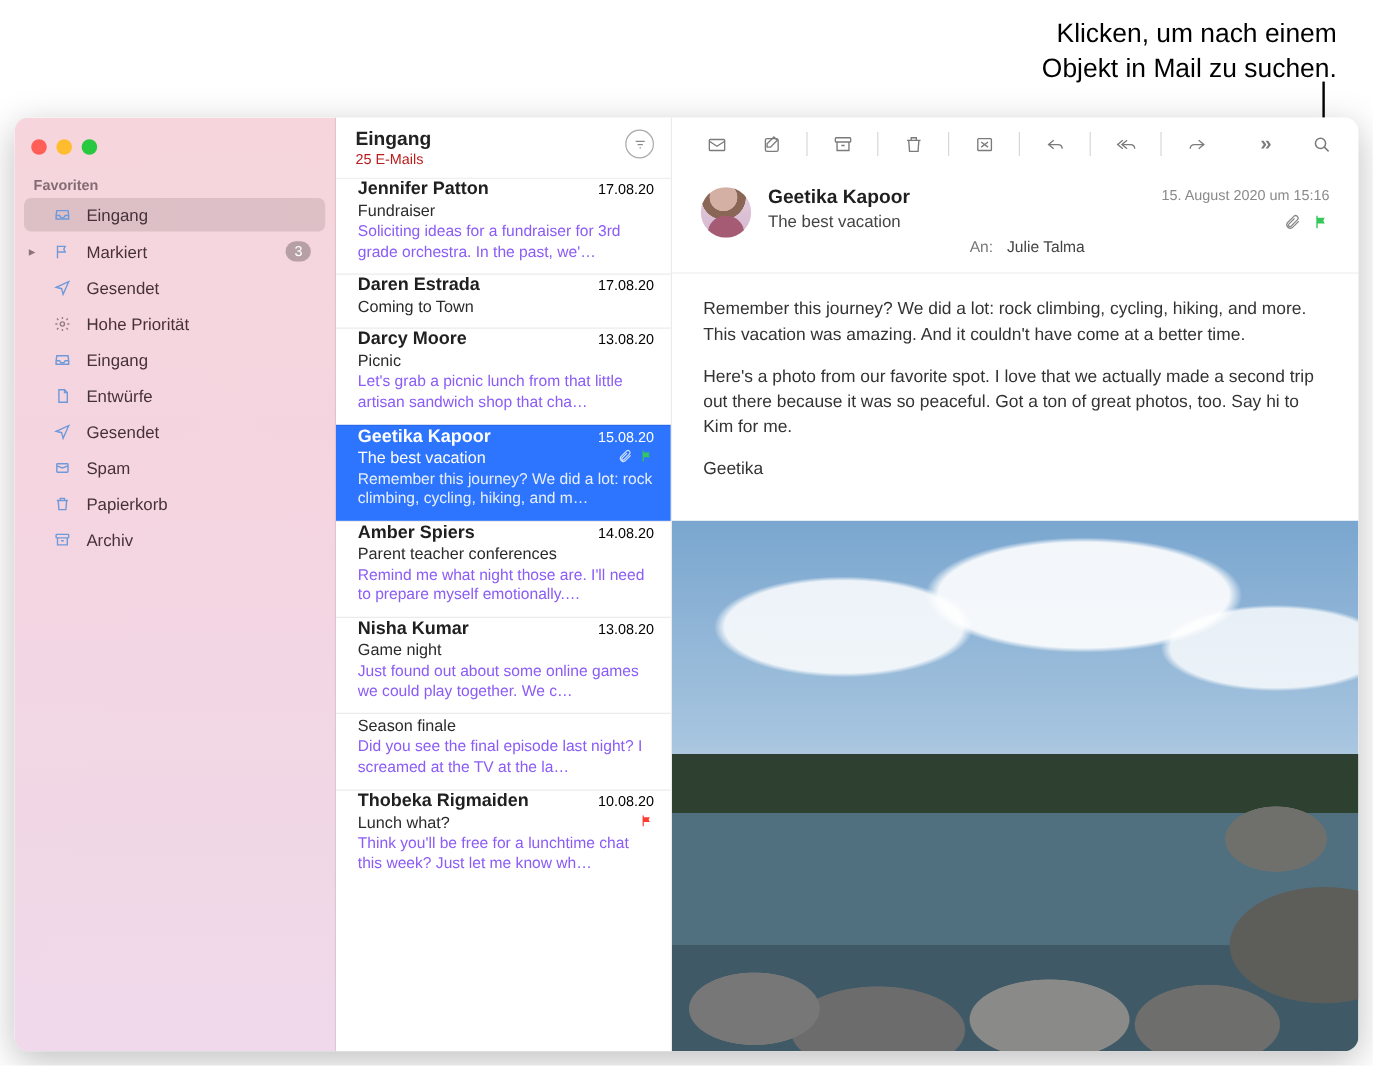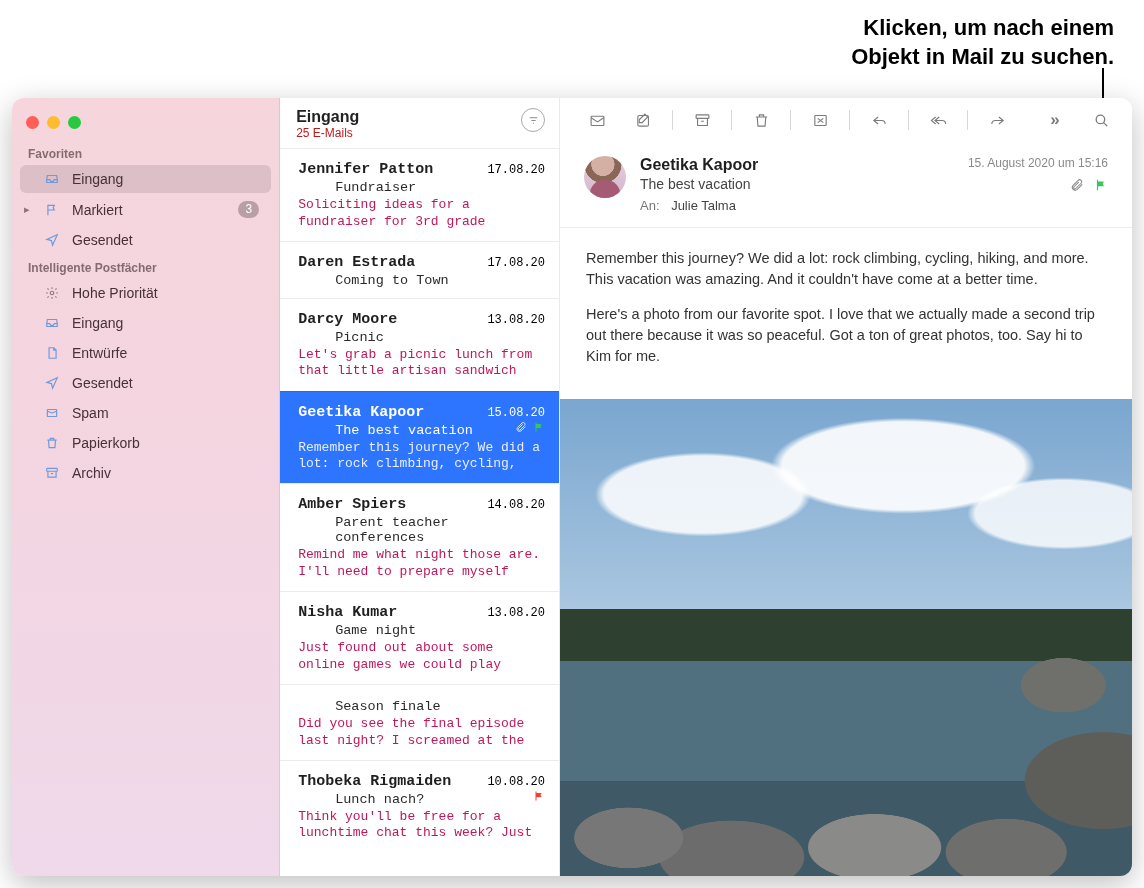"Klicken, um nach einem" .callout { font-weight: bold -> none }
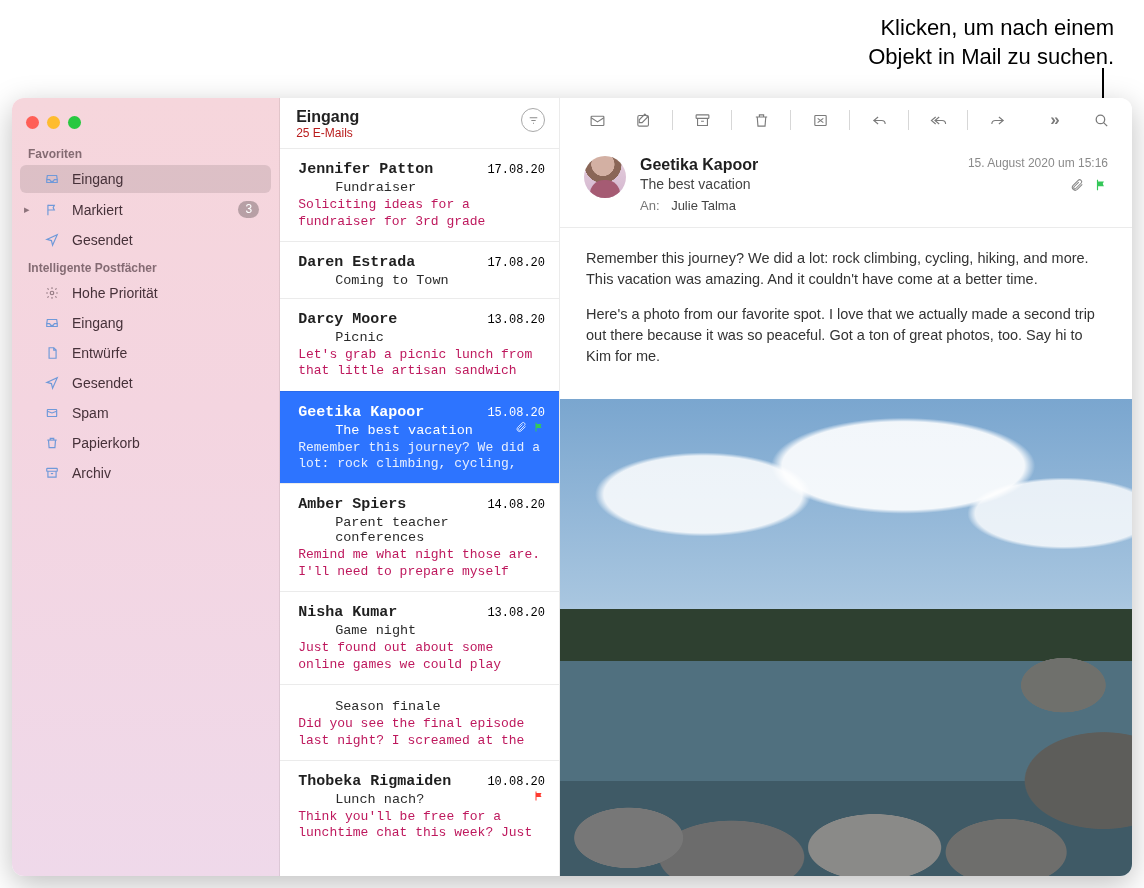"Jennifer Patton" .msg { font-family: Liberation Mono, monospace -> none; padding: 12px 14px 10px 18px -> 0 14px 10px 18px }
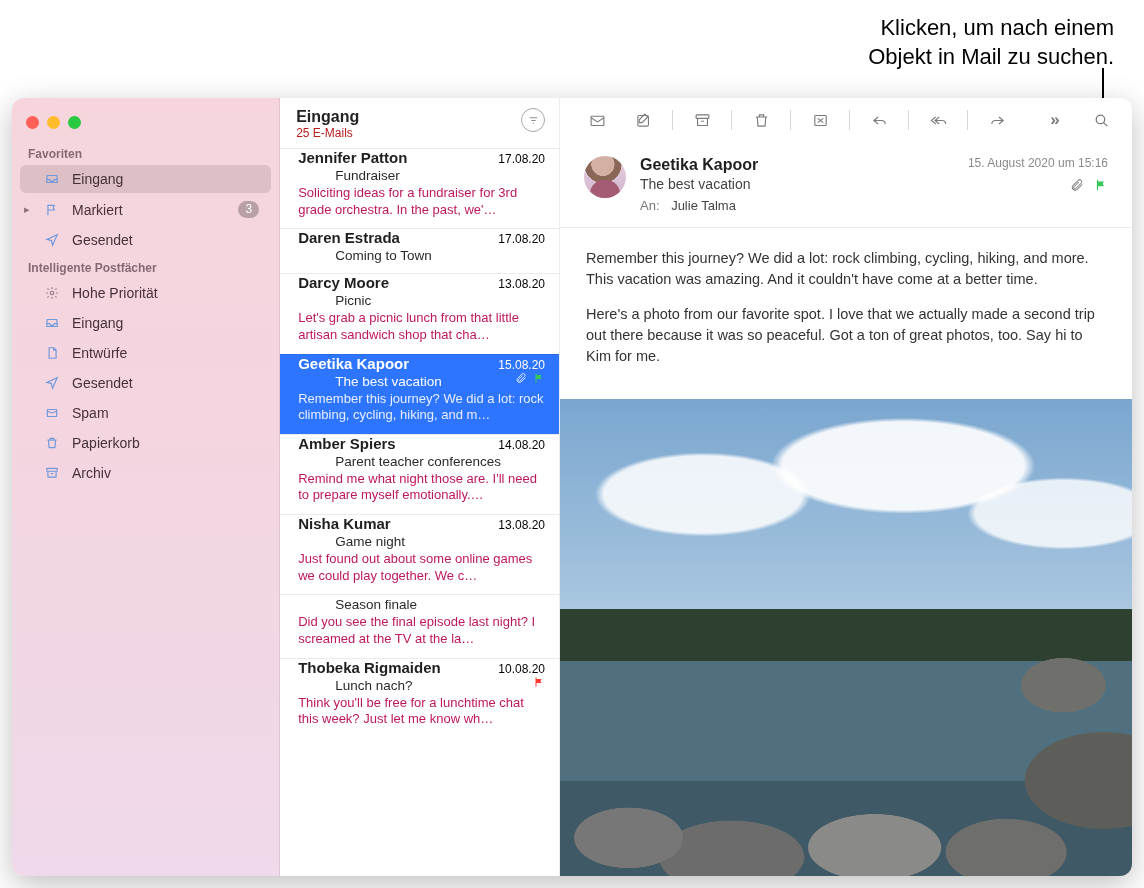"Fundraiser" .msg .subj-row { align-items: none -> center; margin-left: 37px -> none }
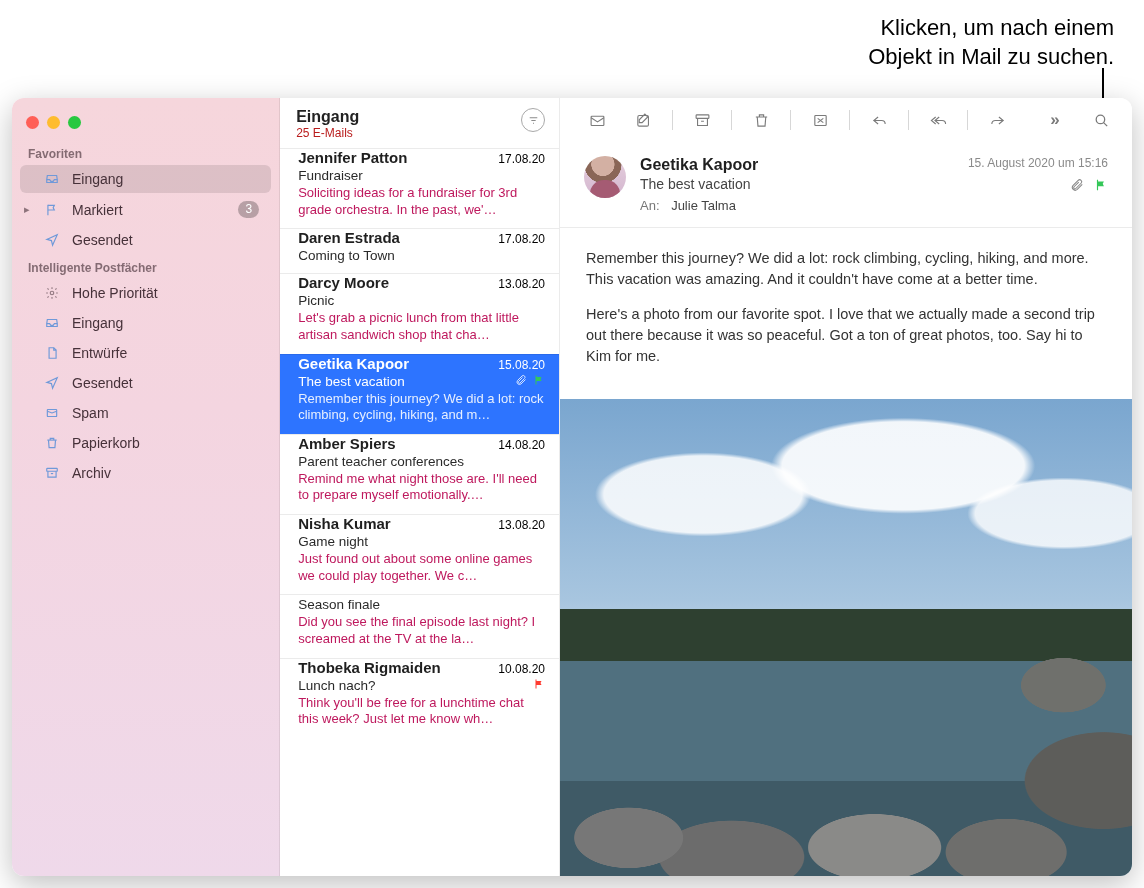"Soliciting ideas for a fundraiser" .msg .prev { color: #be185d -> #8b5cf6 }
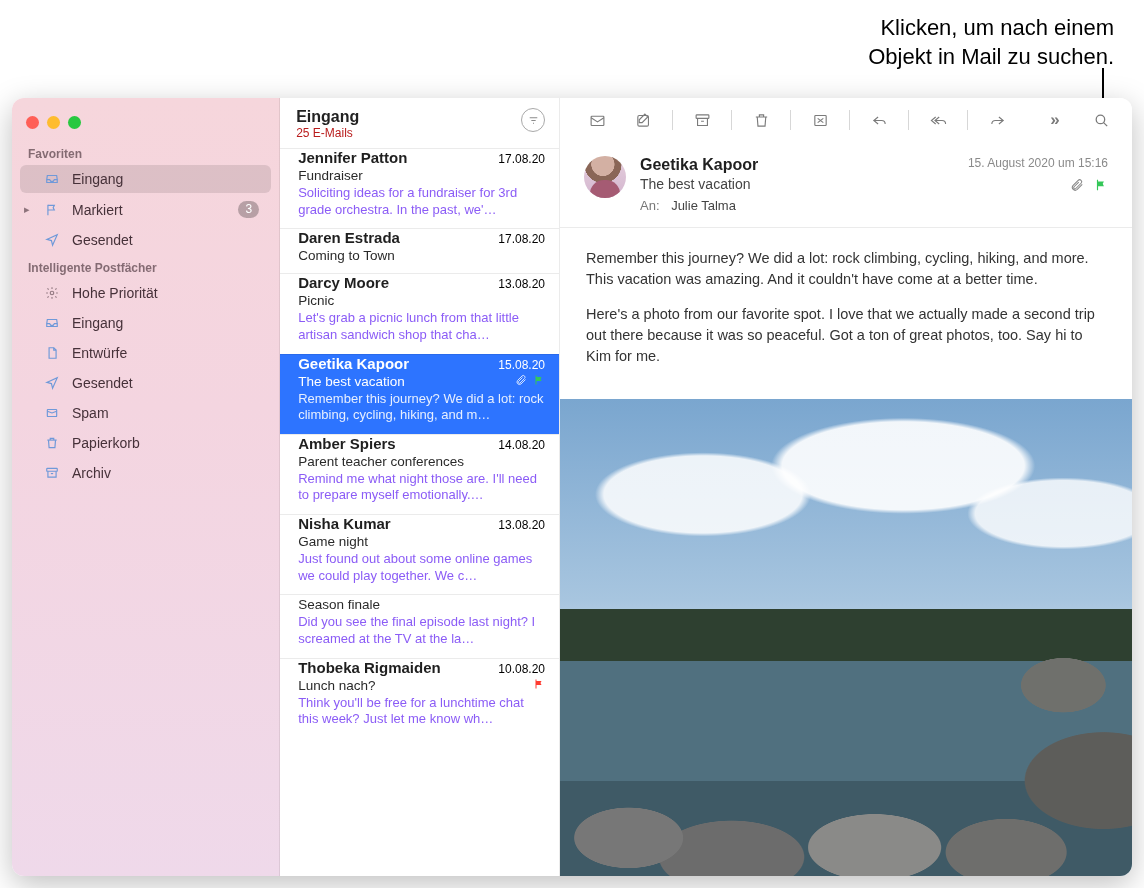"An: Julie Talma" .msg-to-row { text-align: none -> right }
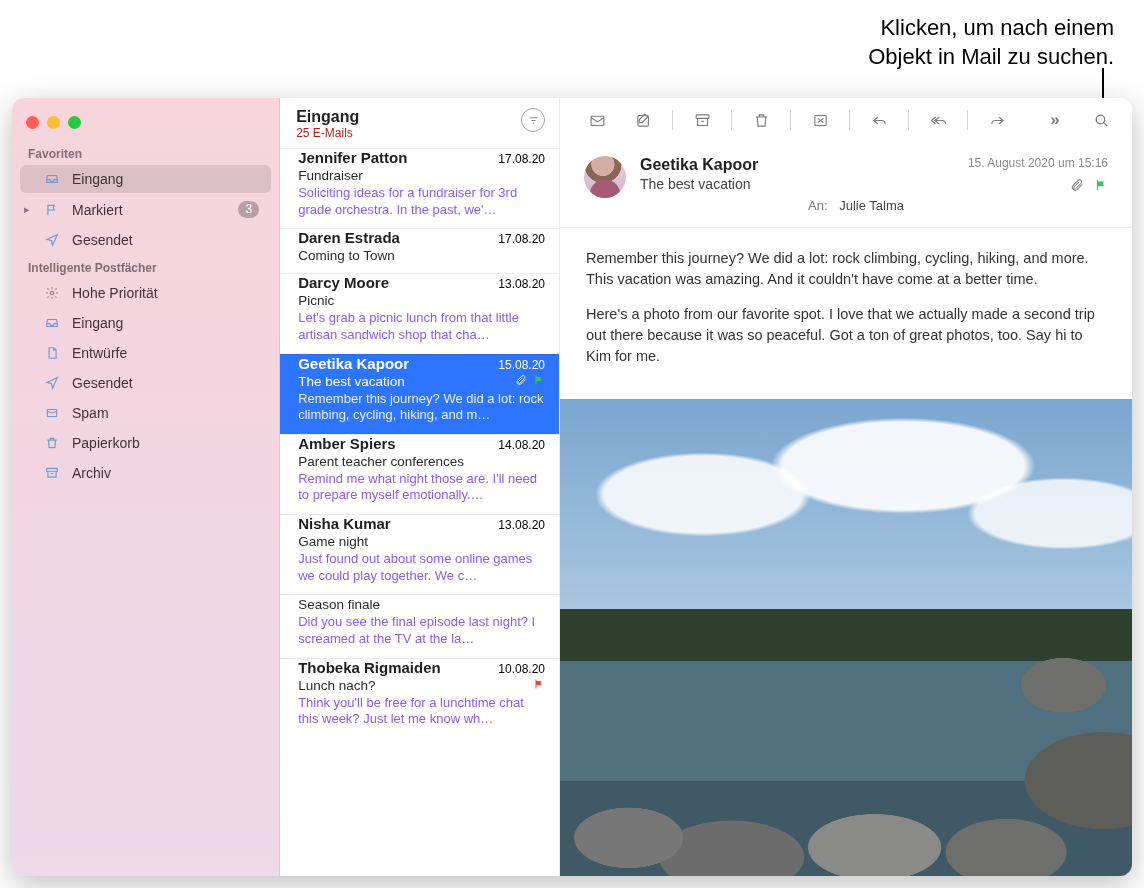"Intelligente Postfächer" div.sb-section-label { html: <div>Intelligente Postfächer</div> -> none }
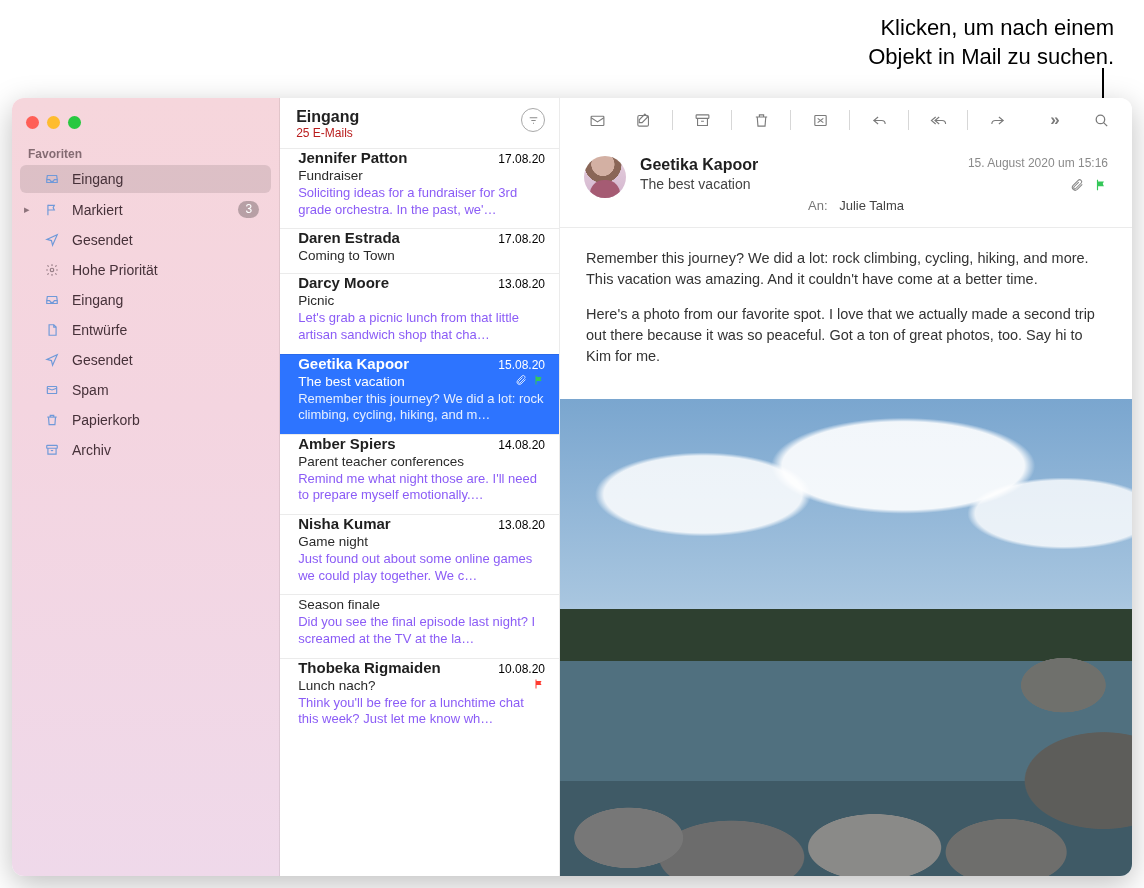"Geetika" p { html: none -> <p>Geetika</p> }
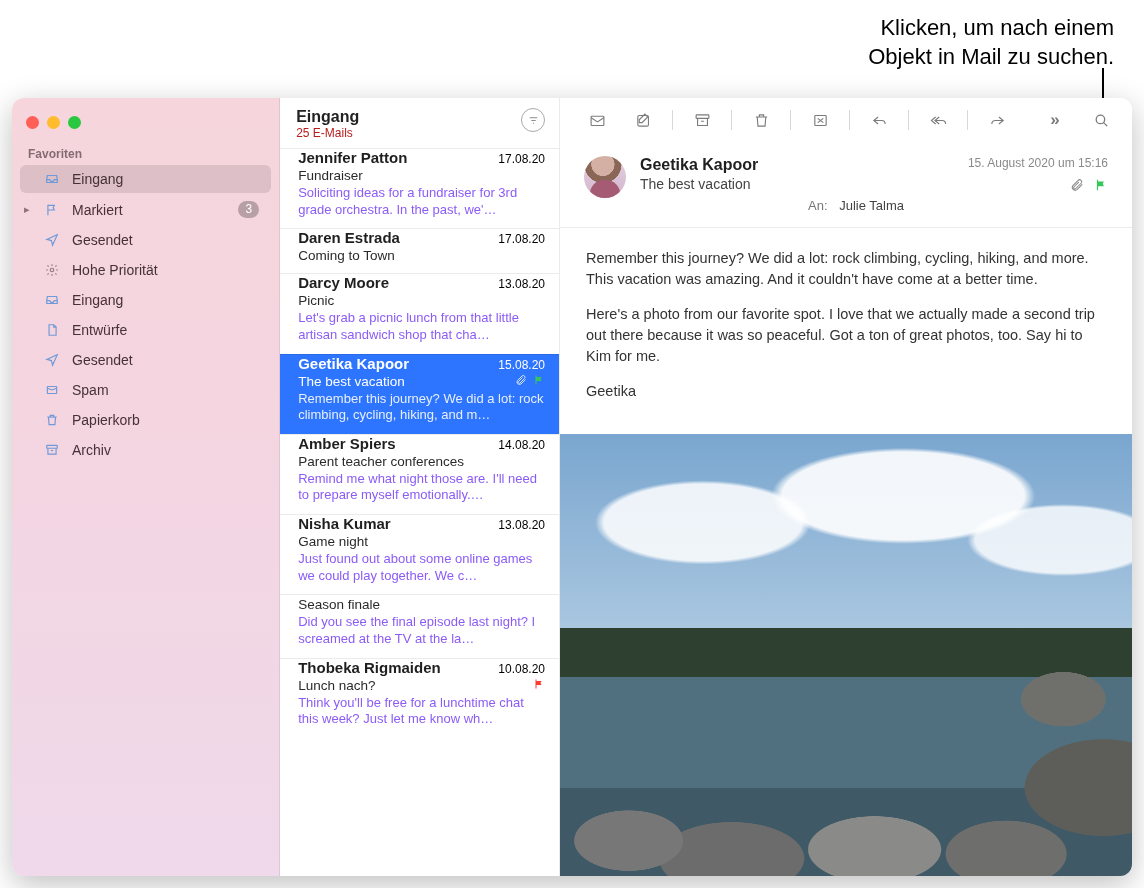"Lunch nach?" span.subject { text: nach -> what }
